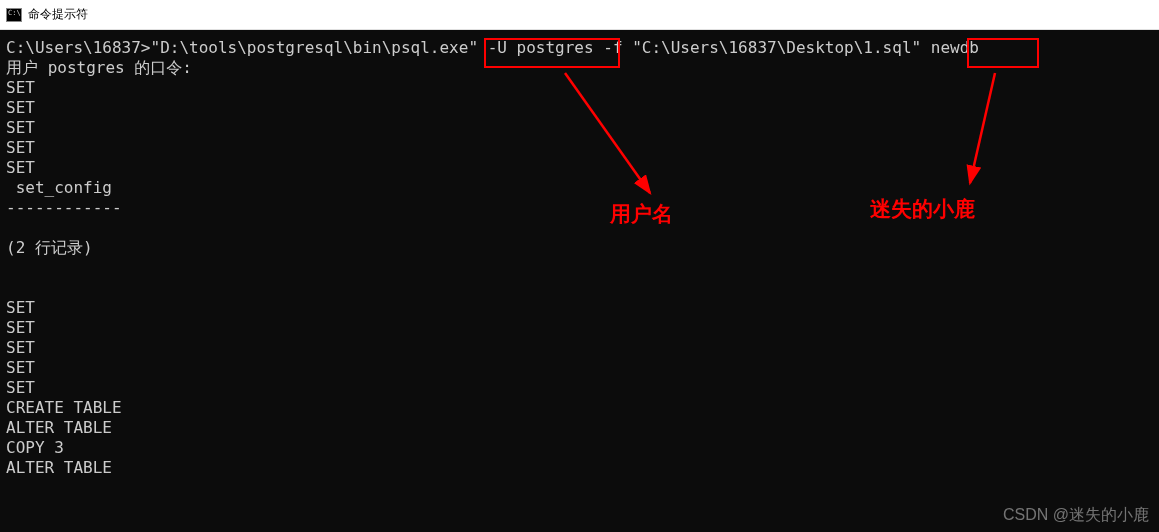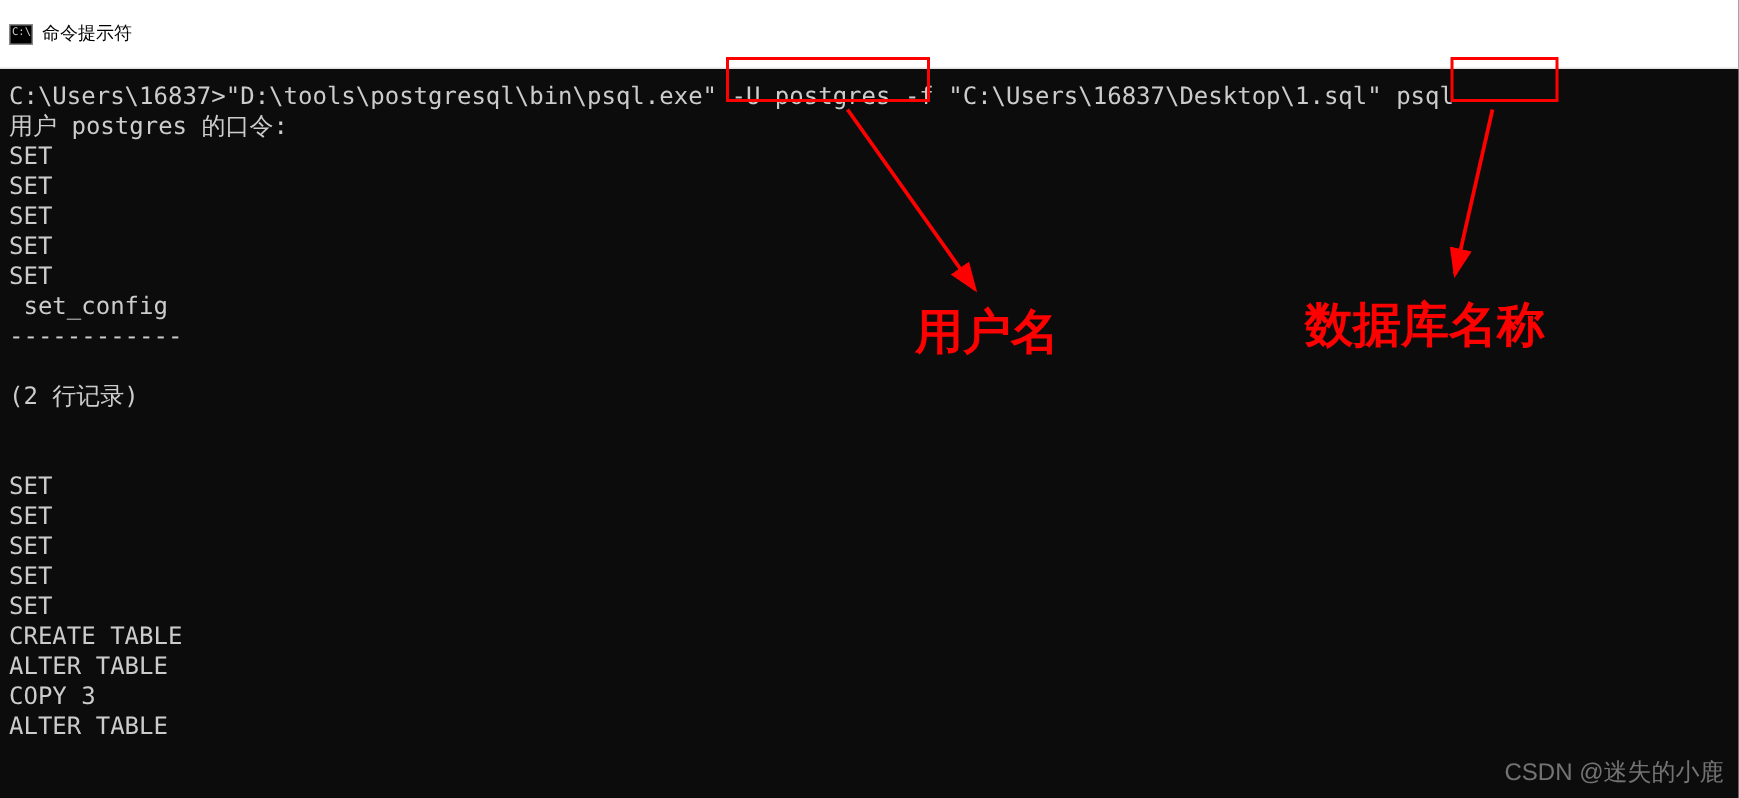"命令提示符" .titlebar { height: 46px -> 30px }
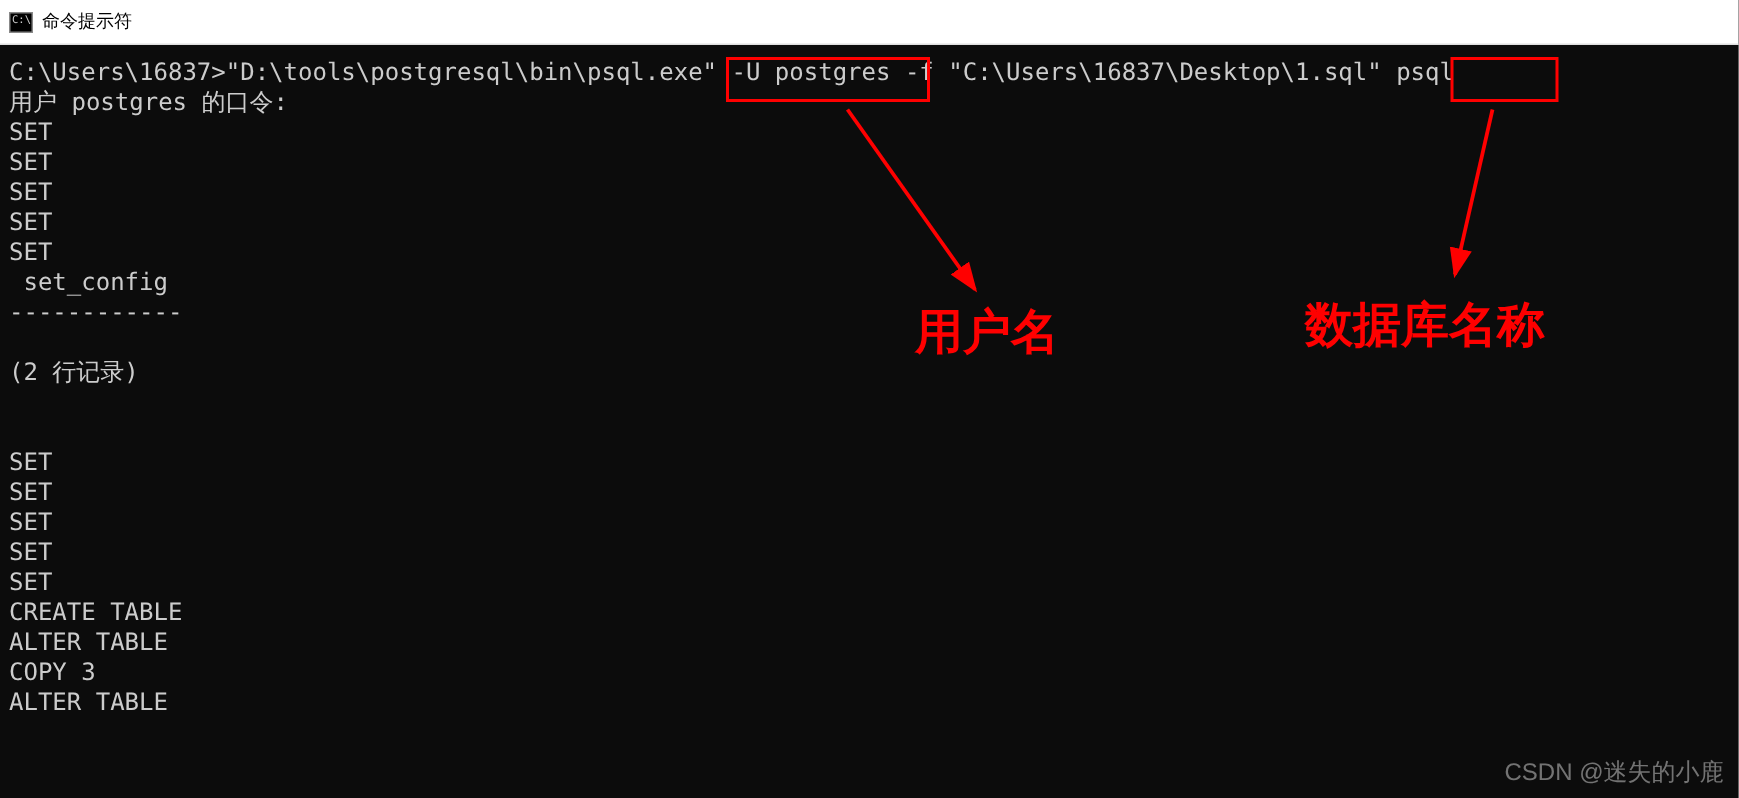"psql" span { text: psql -> newdb }
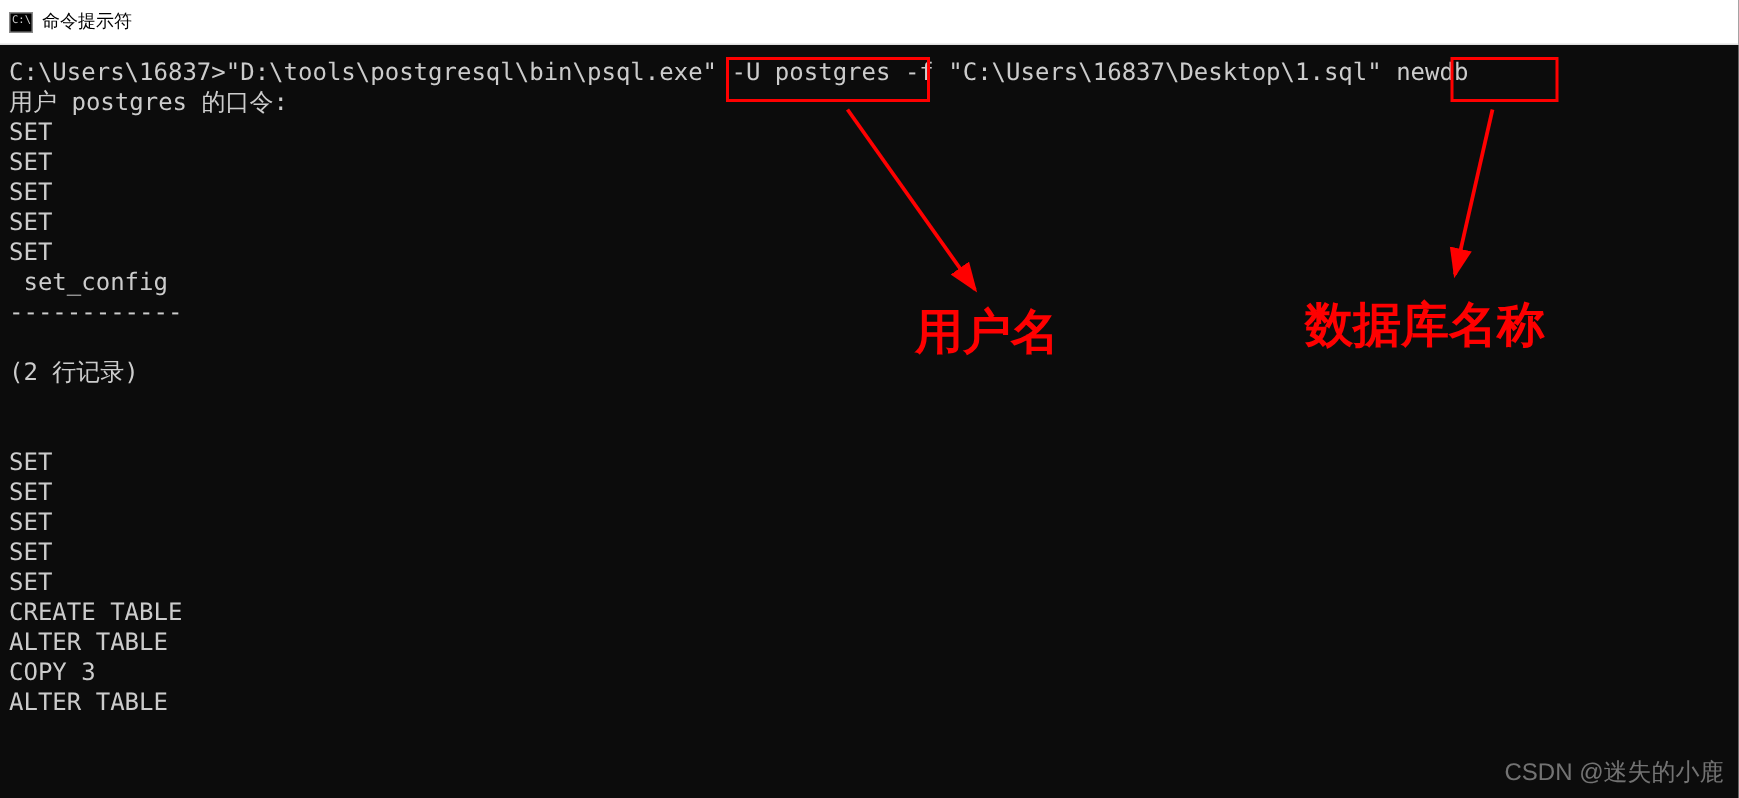"用户名" .annotation-label { font-size: 32px -> 21px }
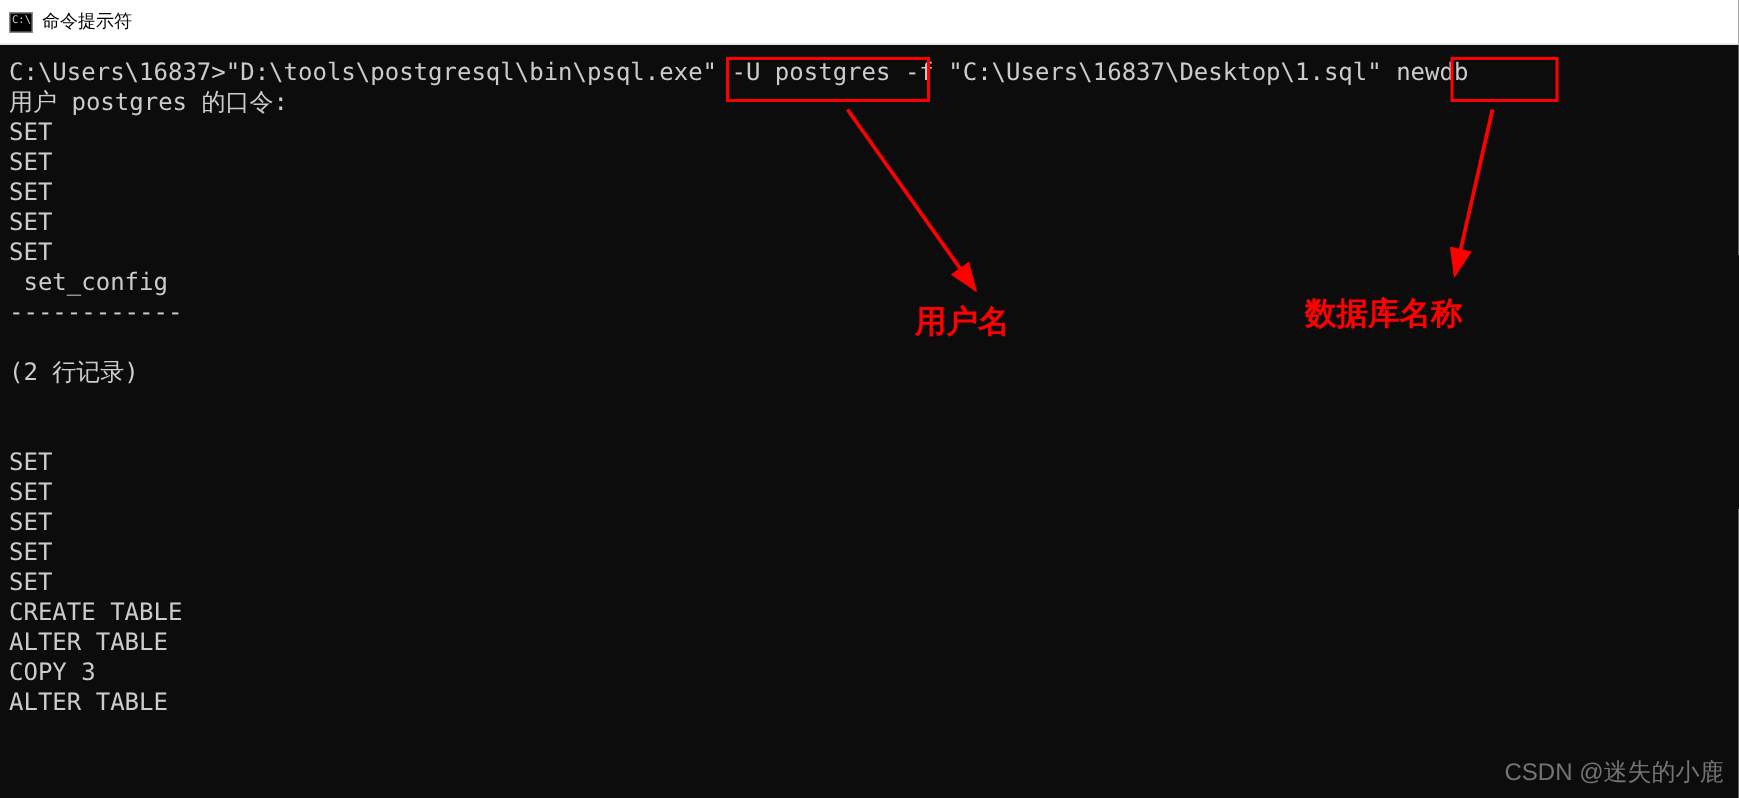"数据库名称" div.annotation-label { text: 数据库名称 -> 迷失的小鹿 }
